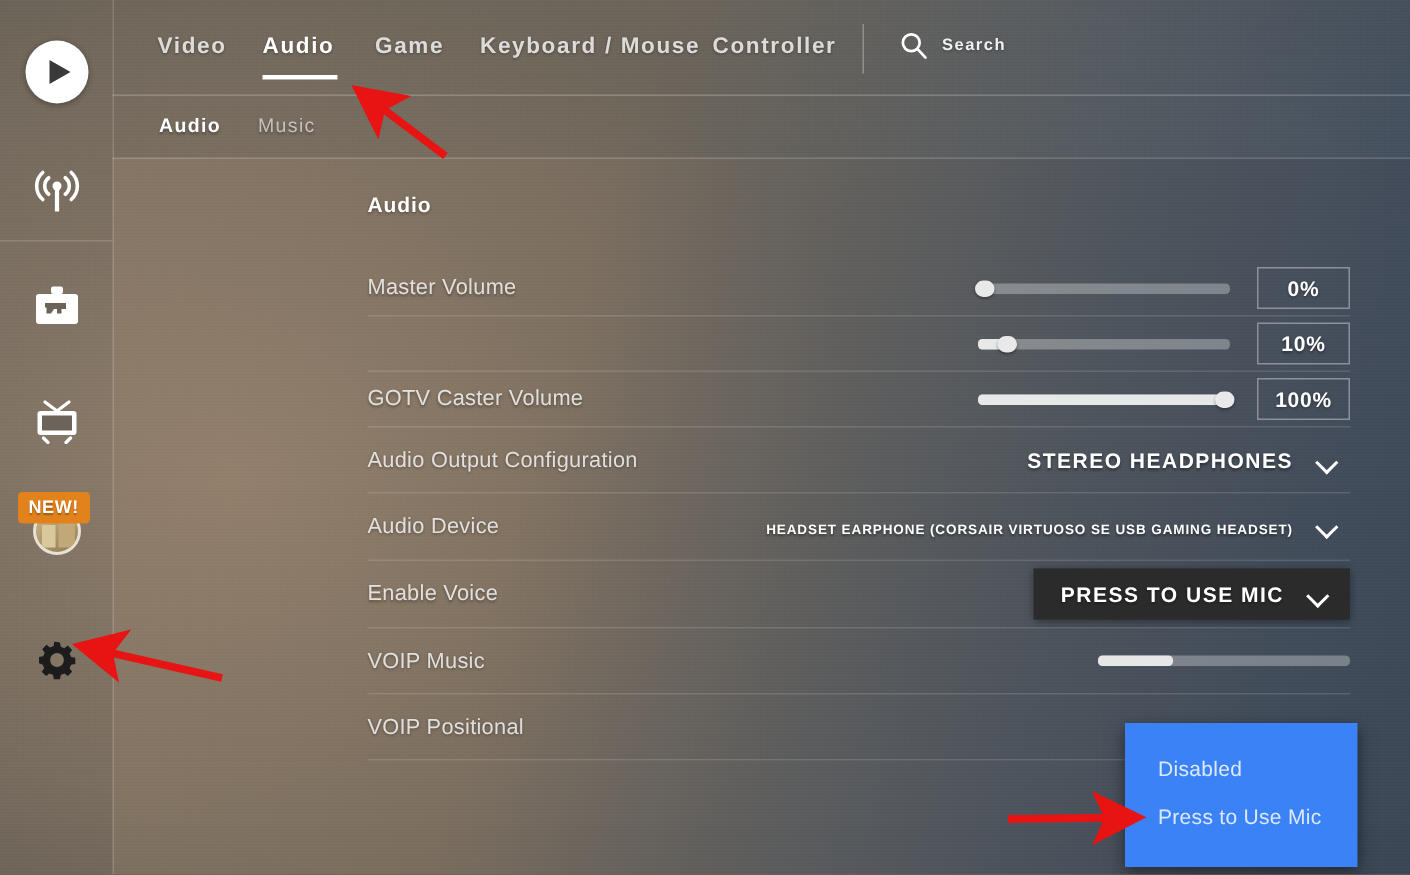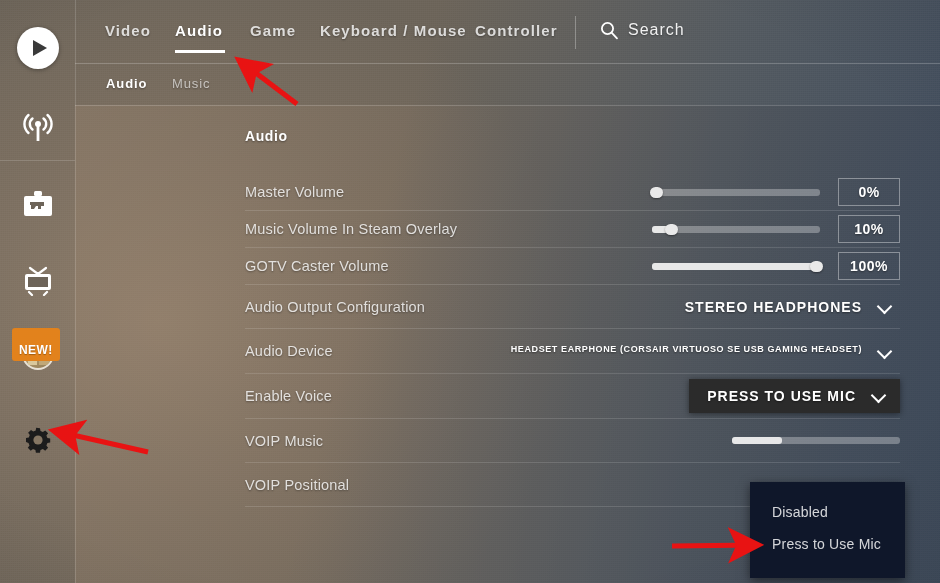"Search" .search-label { font-size: 16px -> 11px; font-weight: normal -> bold }
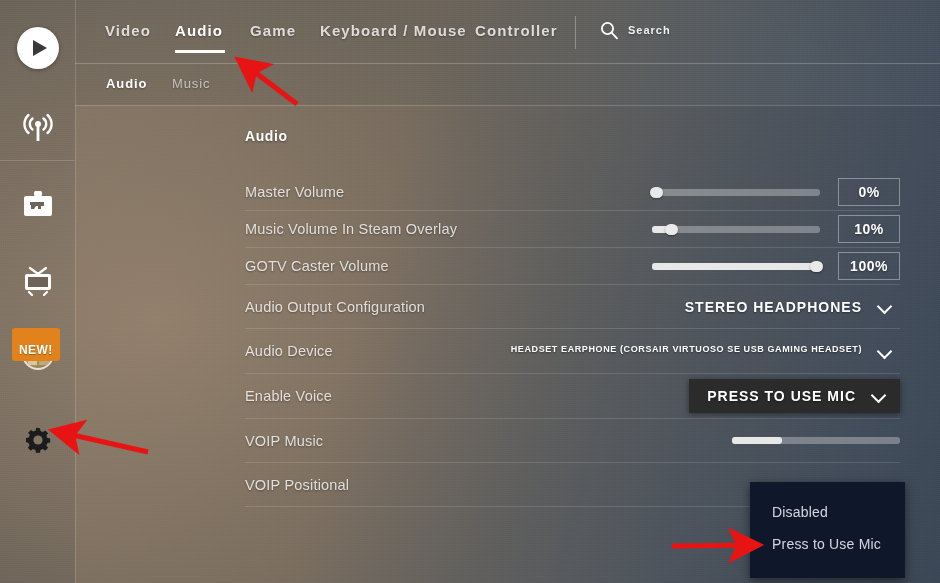"Music Volume In Steam Overlay" span.row-label { html: <span>Music Volume In Steam Overlay</span> -> none }
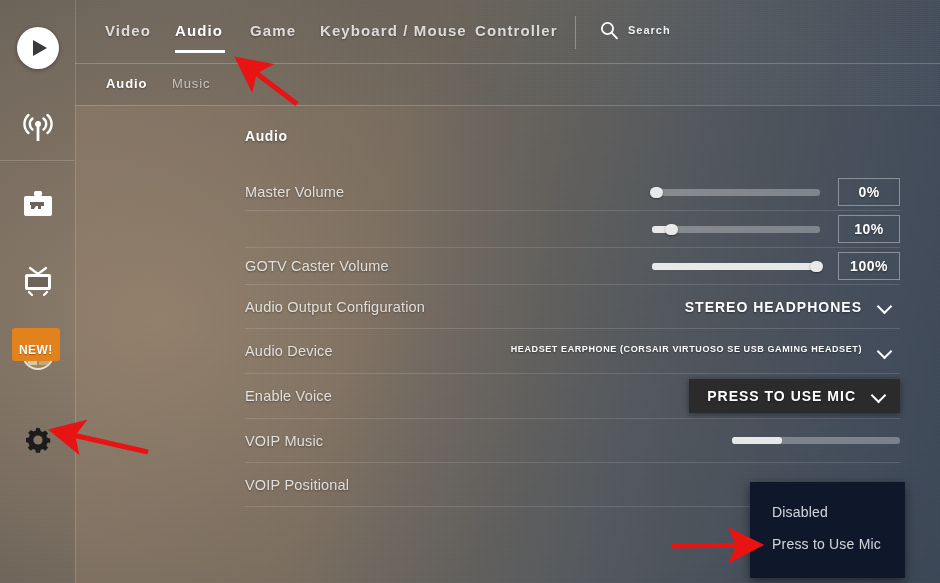"STEREO HEADPHONES" .dd { align-items: flex-start -> flex-end }
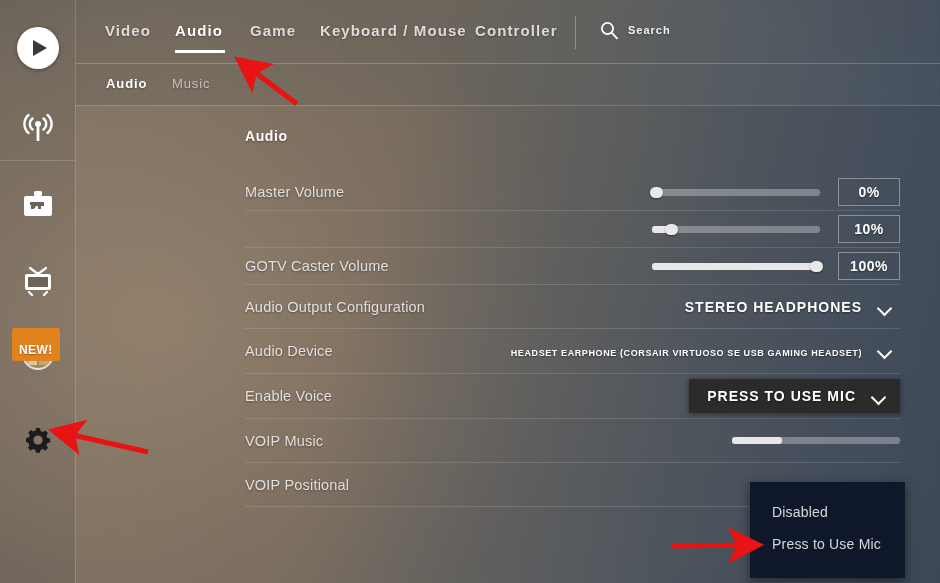"NEW!" .new-badge { padding: 15px 7px 4px 7px -> 3px 7px 4px 7px }
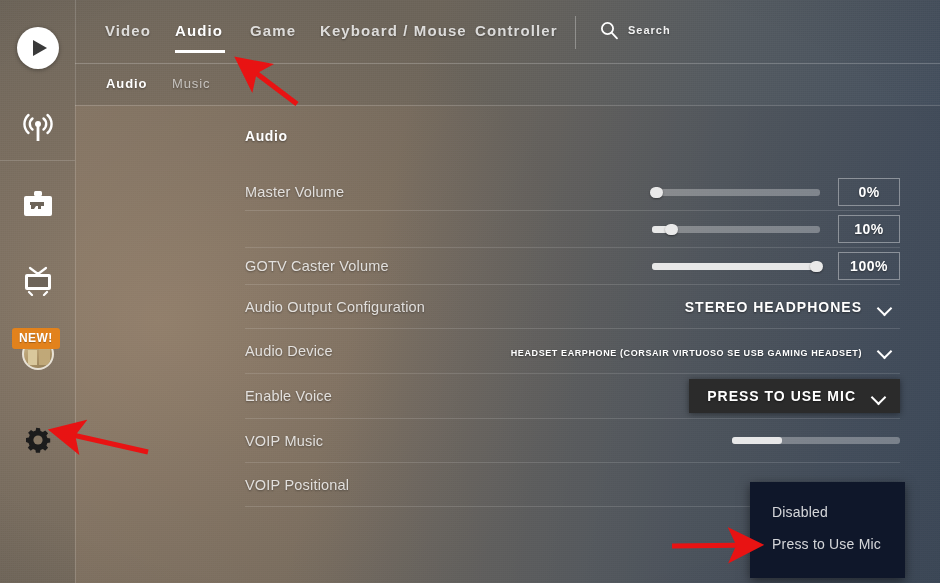"Disabled" .dd-menu { background: #0f172a -> #3b82f6 }
